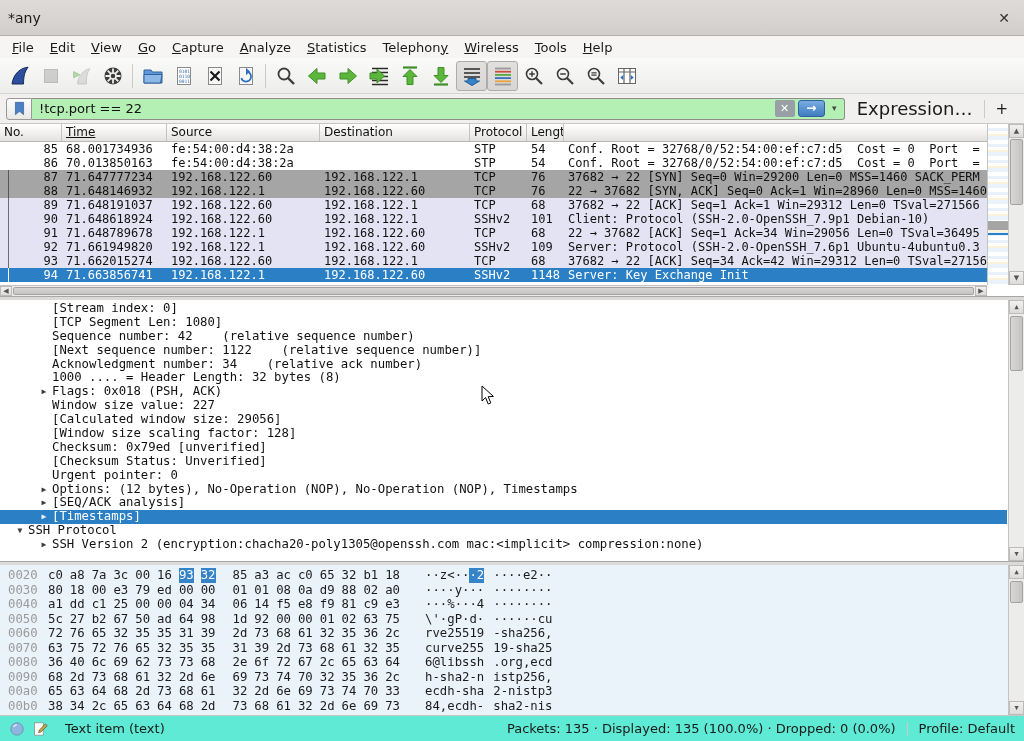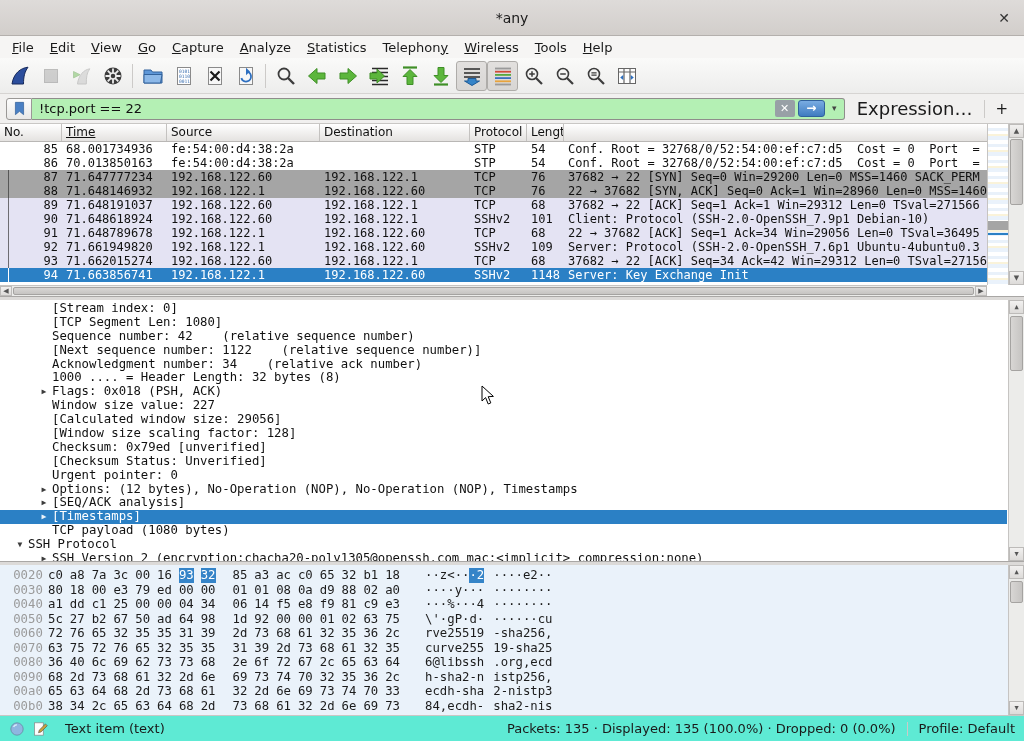"*any" .title { left: 0 -> 8px; text-align: center -> left }
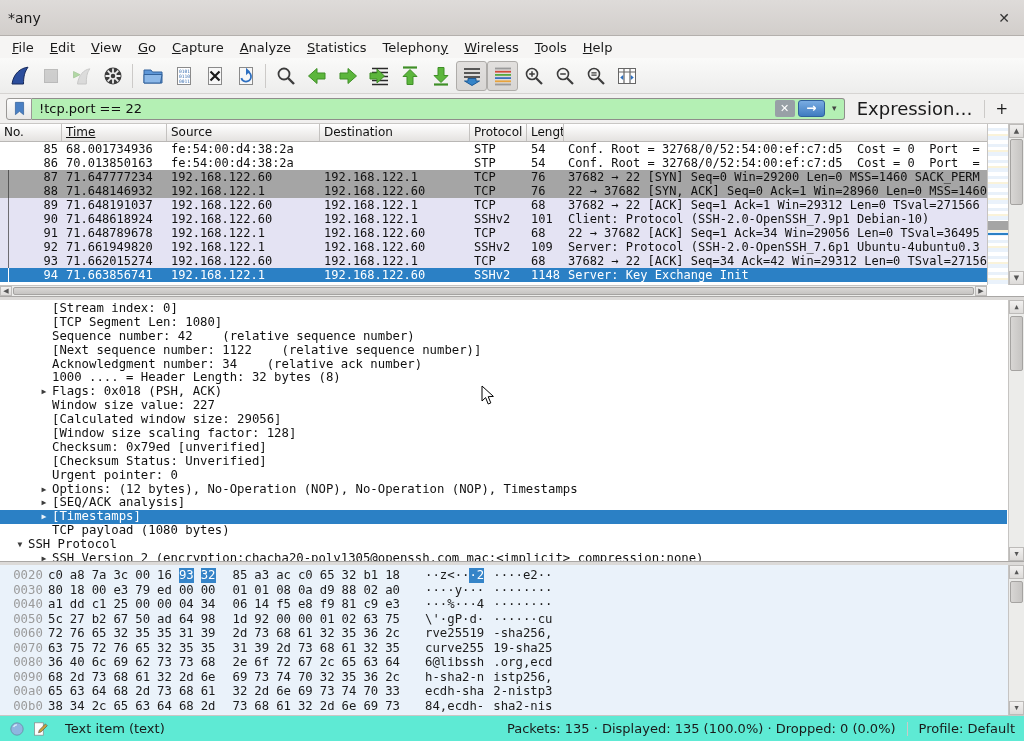"TCP payload (1080 bytes)" div.dline { html: <div><span></span><span>TCP payload (1080 bytes)</span></div> -> none }
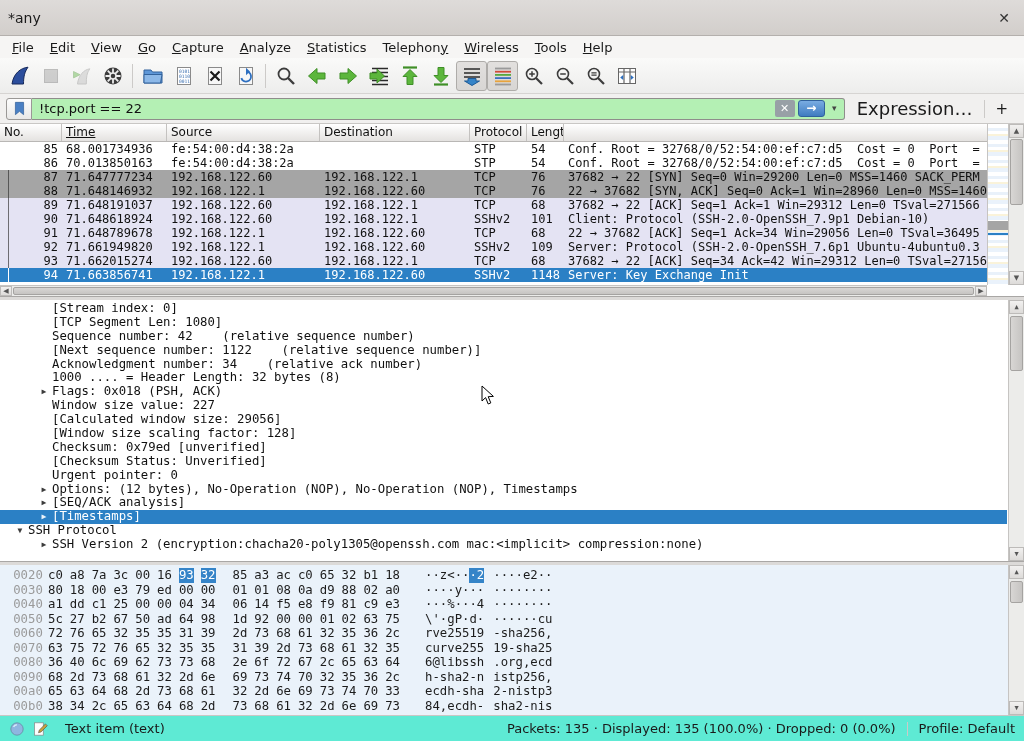"0020" .xrow { text-align: center -> none }
